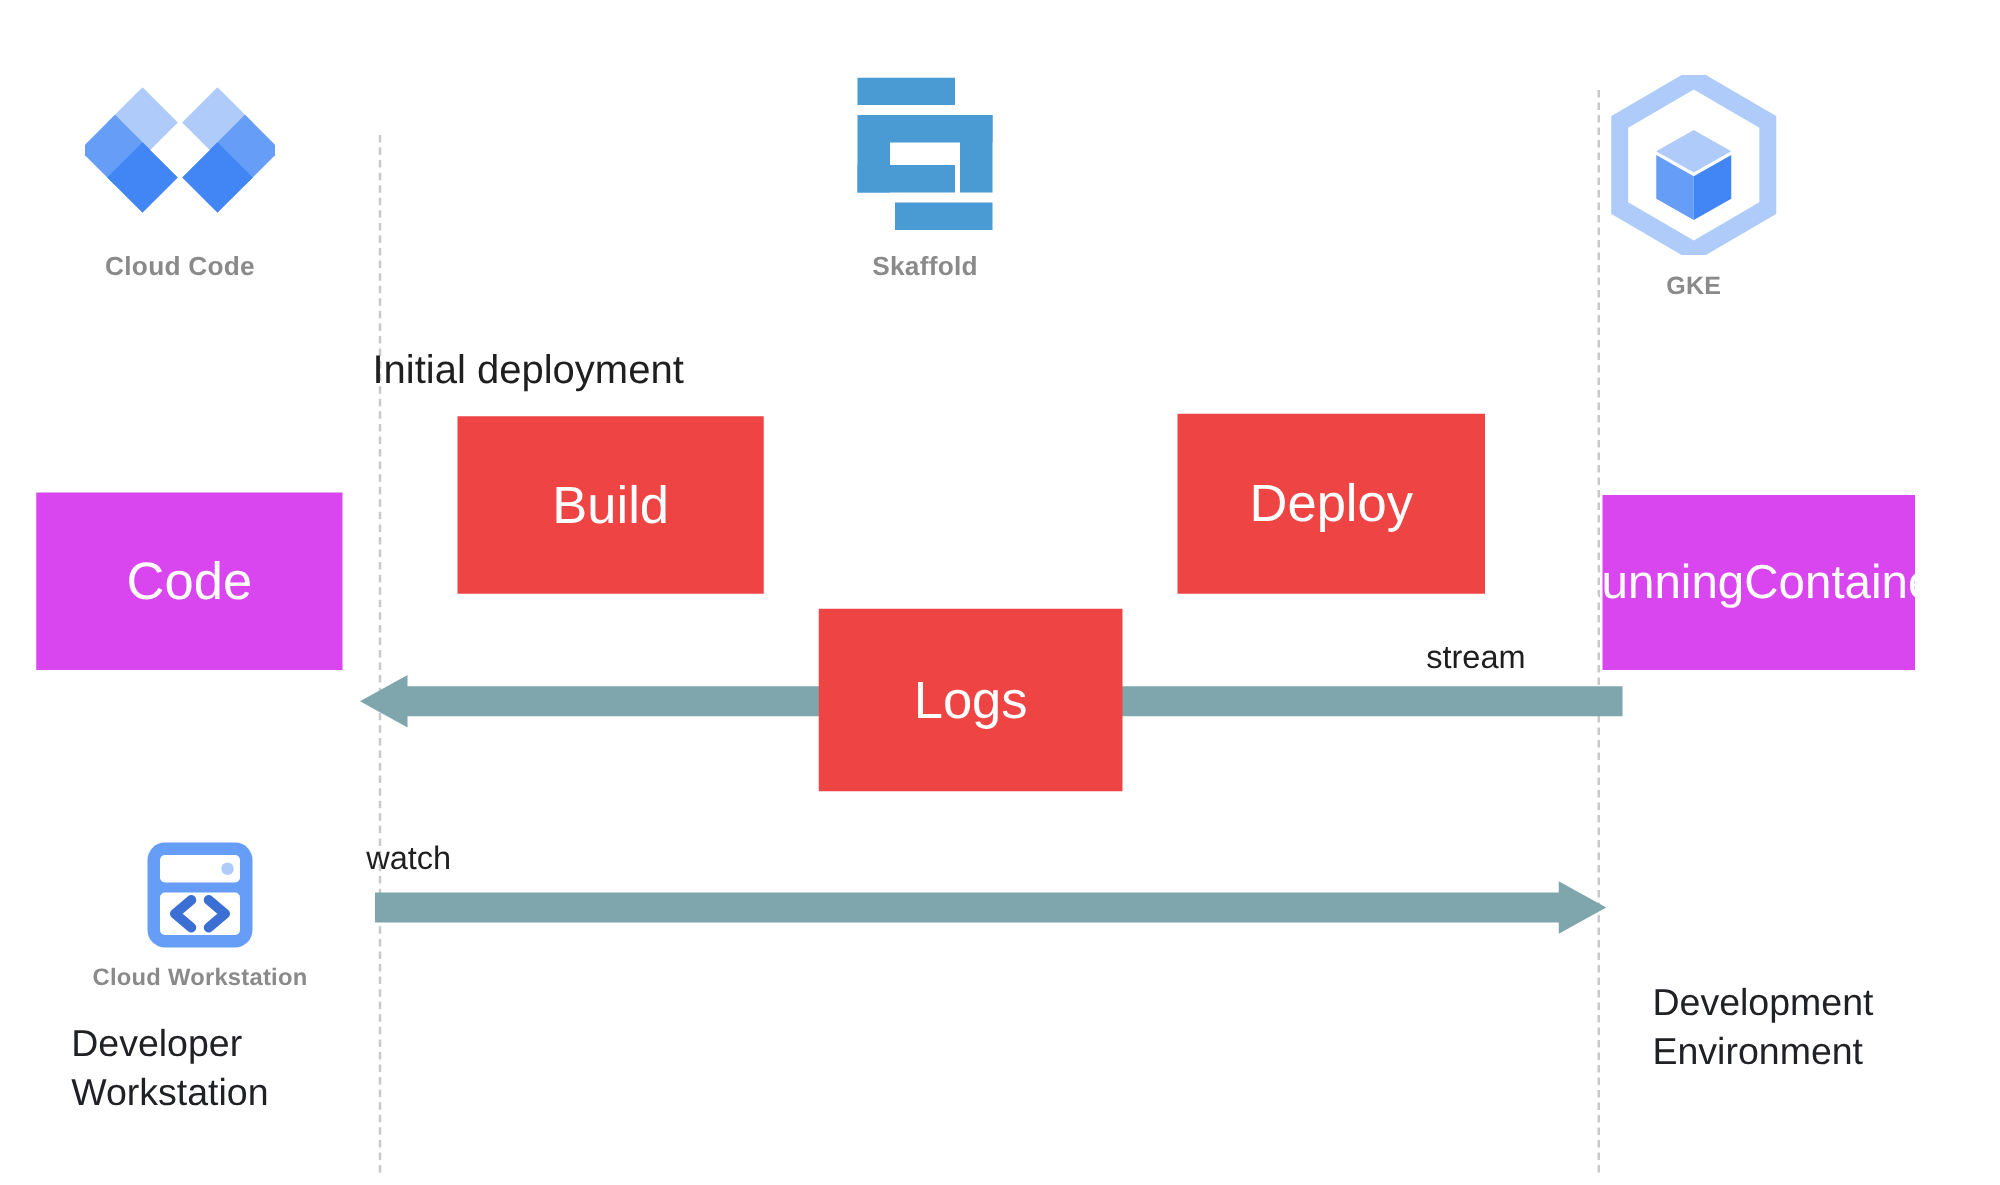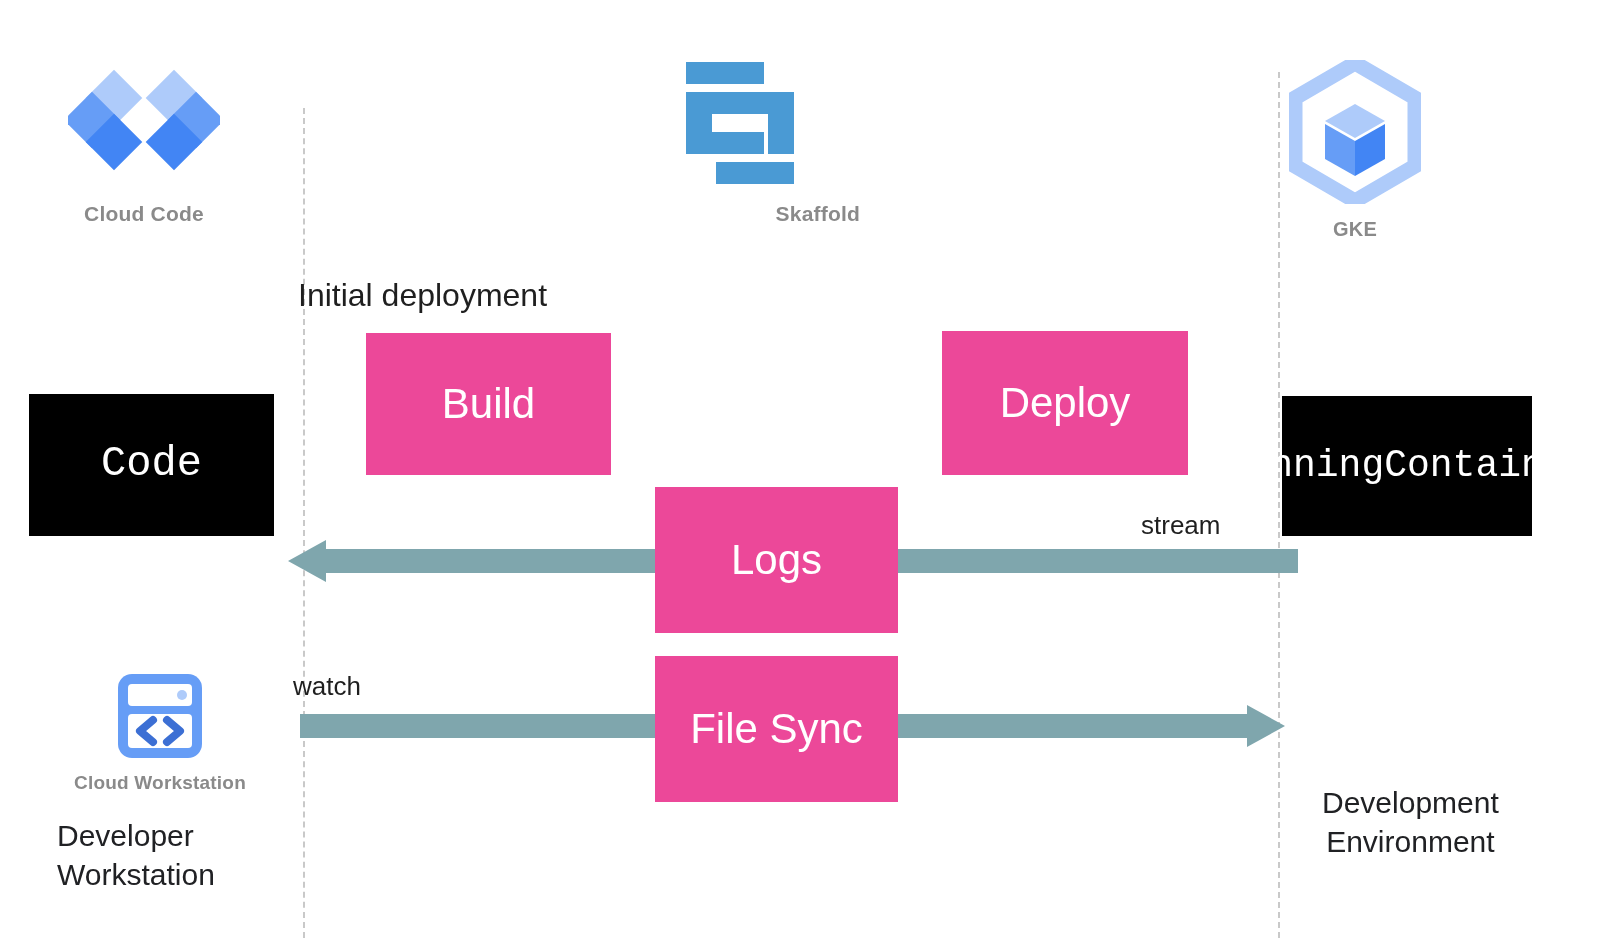"Skaffold" #logo-skaffold { text-align: right -> none }
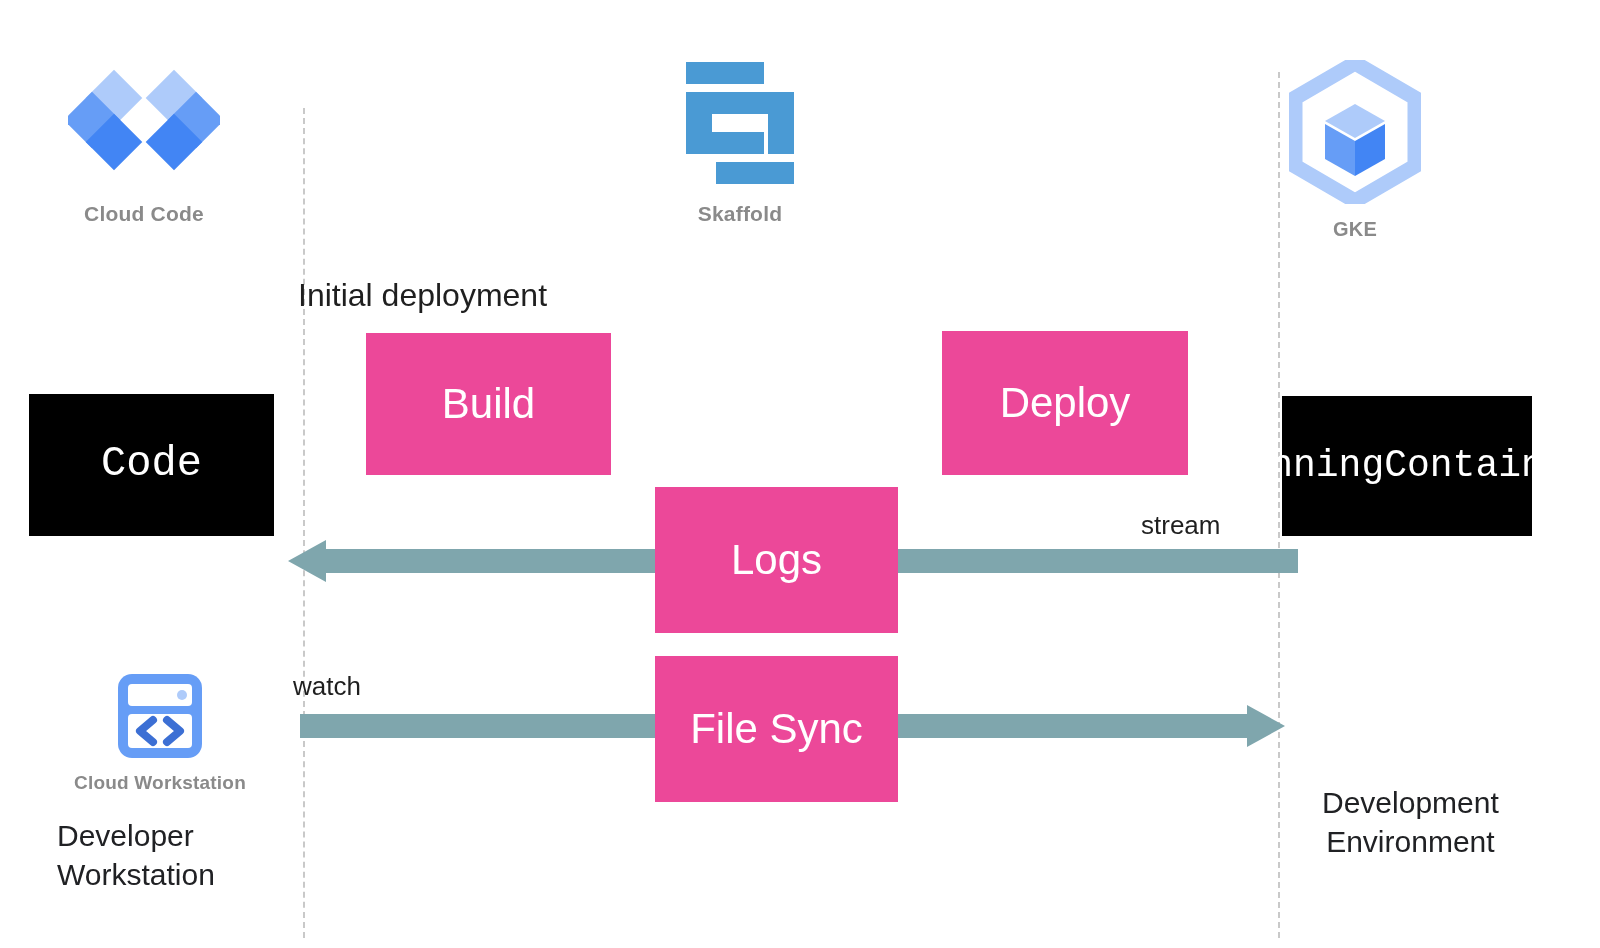"Build" .teal { background: #ec4899 -> #ef4444 }
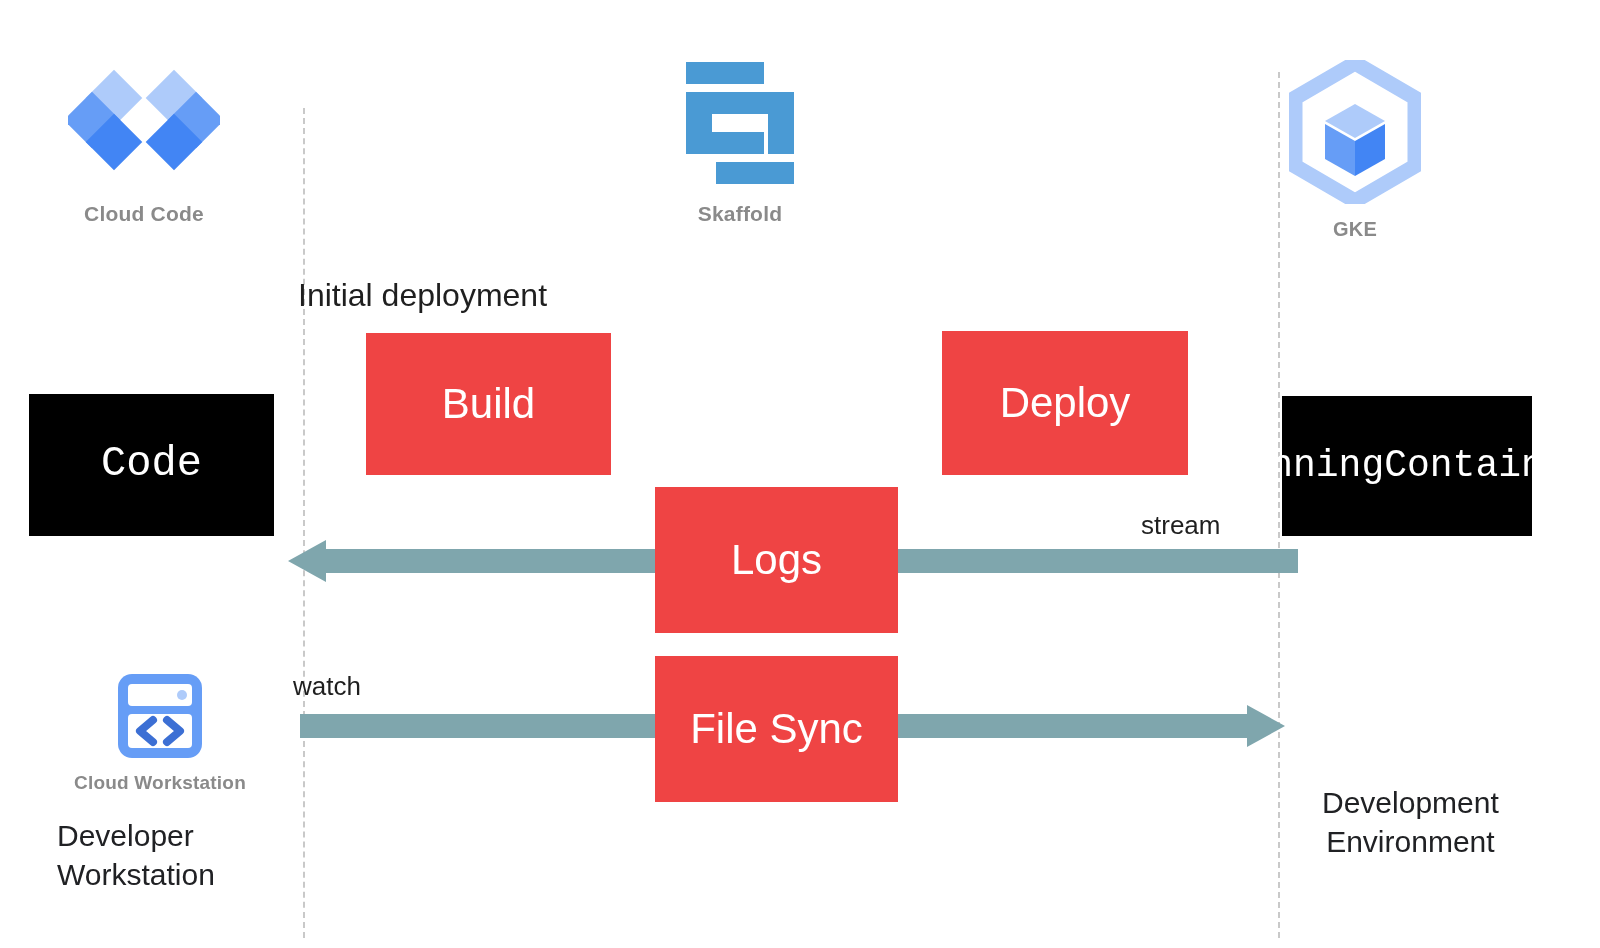"Code" .blue { background: #000000 -> #d946ef; font-family: Liberation Mono, monospace -> none }
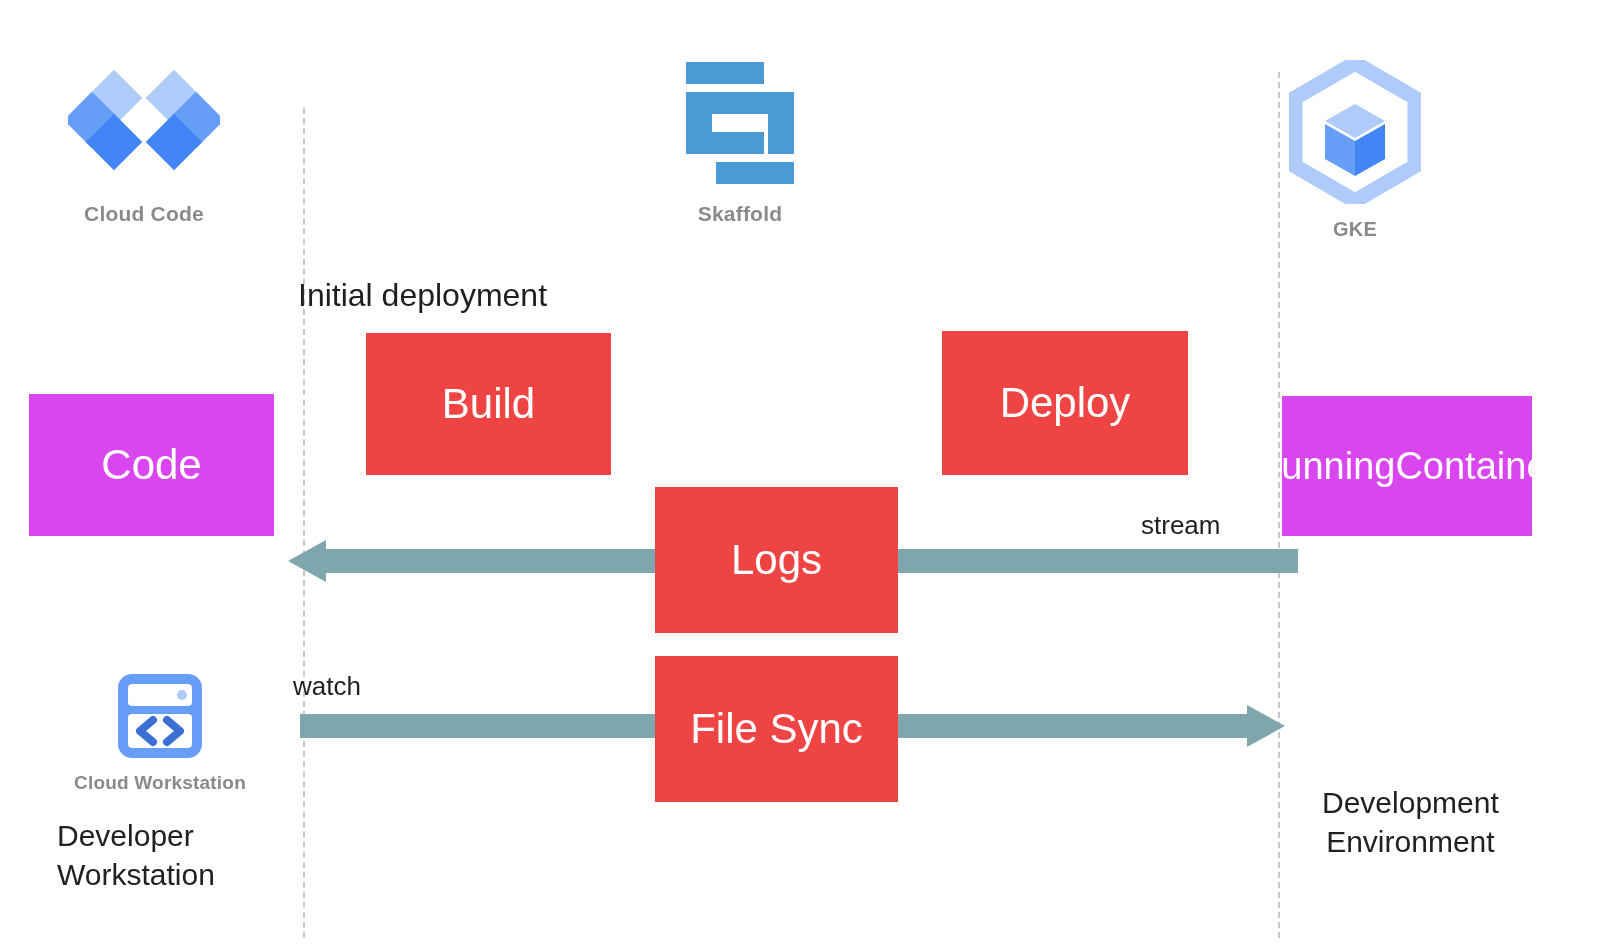"File Sync" div.node-box { html: <div> <span>File Sync</span> </div> -> none }
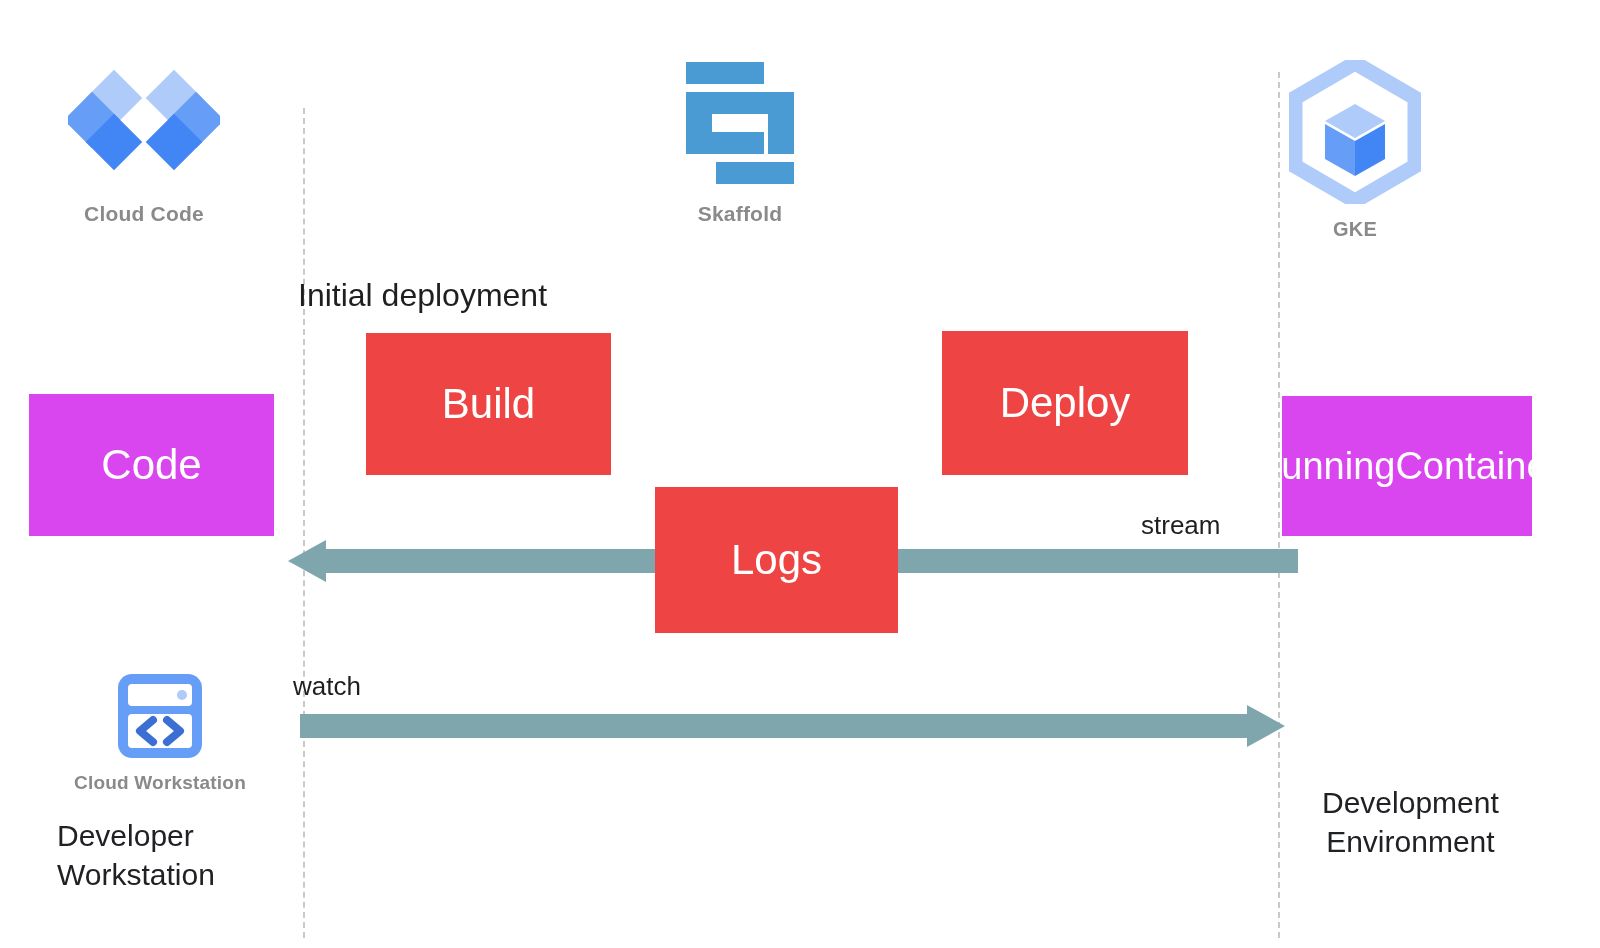"Development" #label-development-env { text-align: center -> none }
